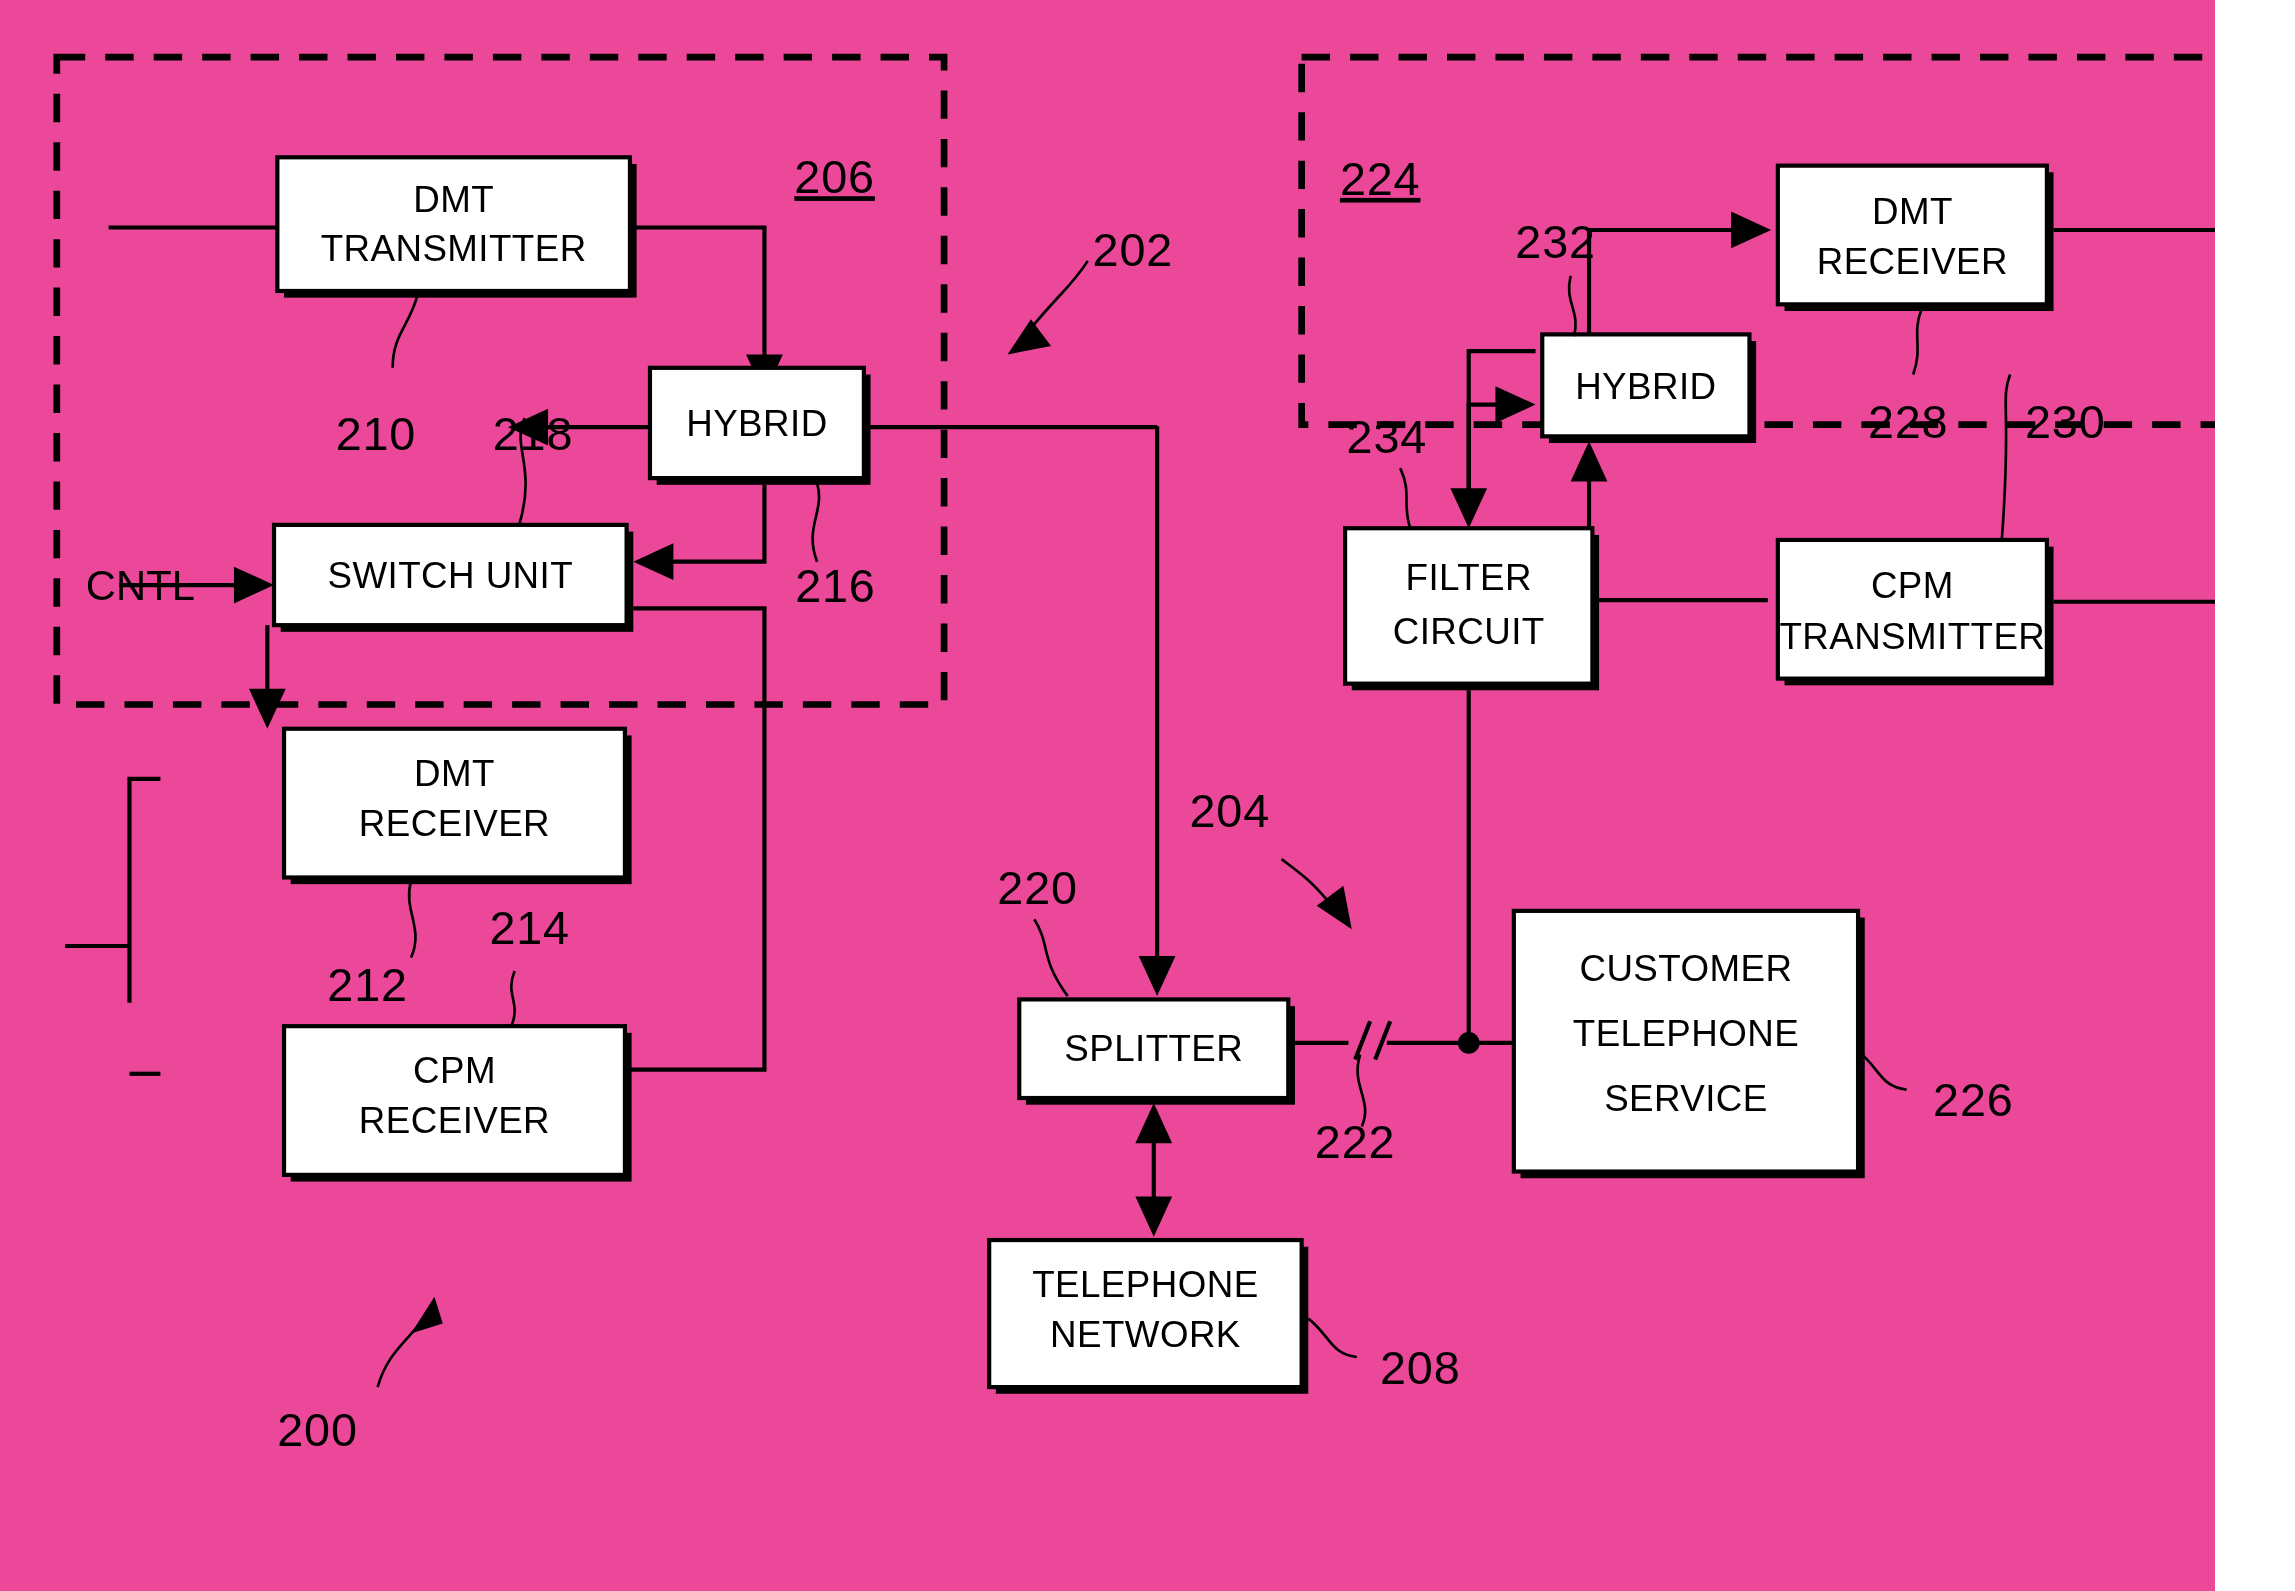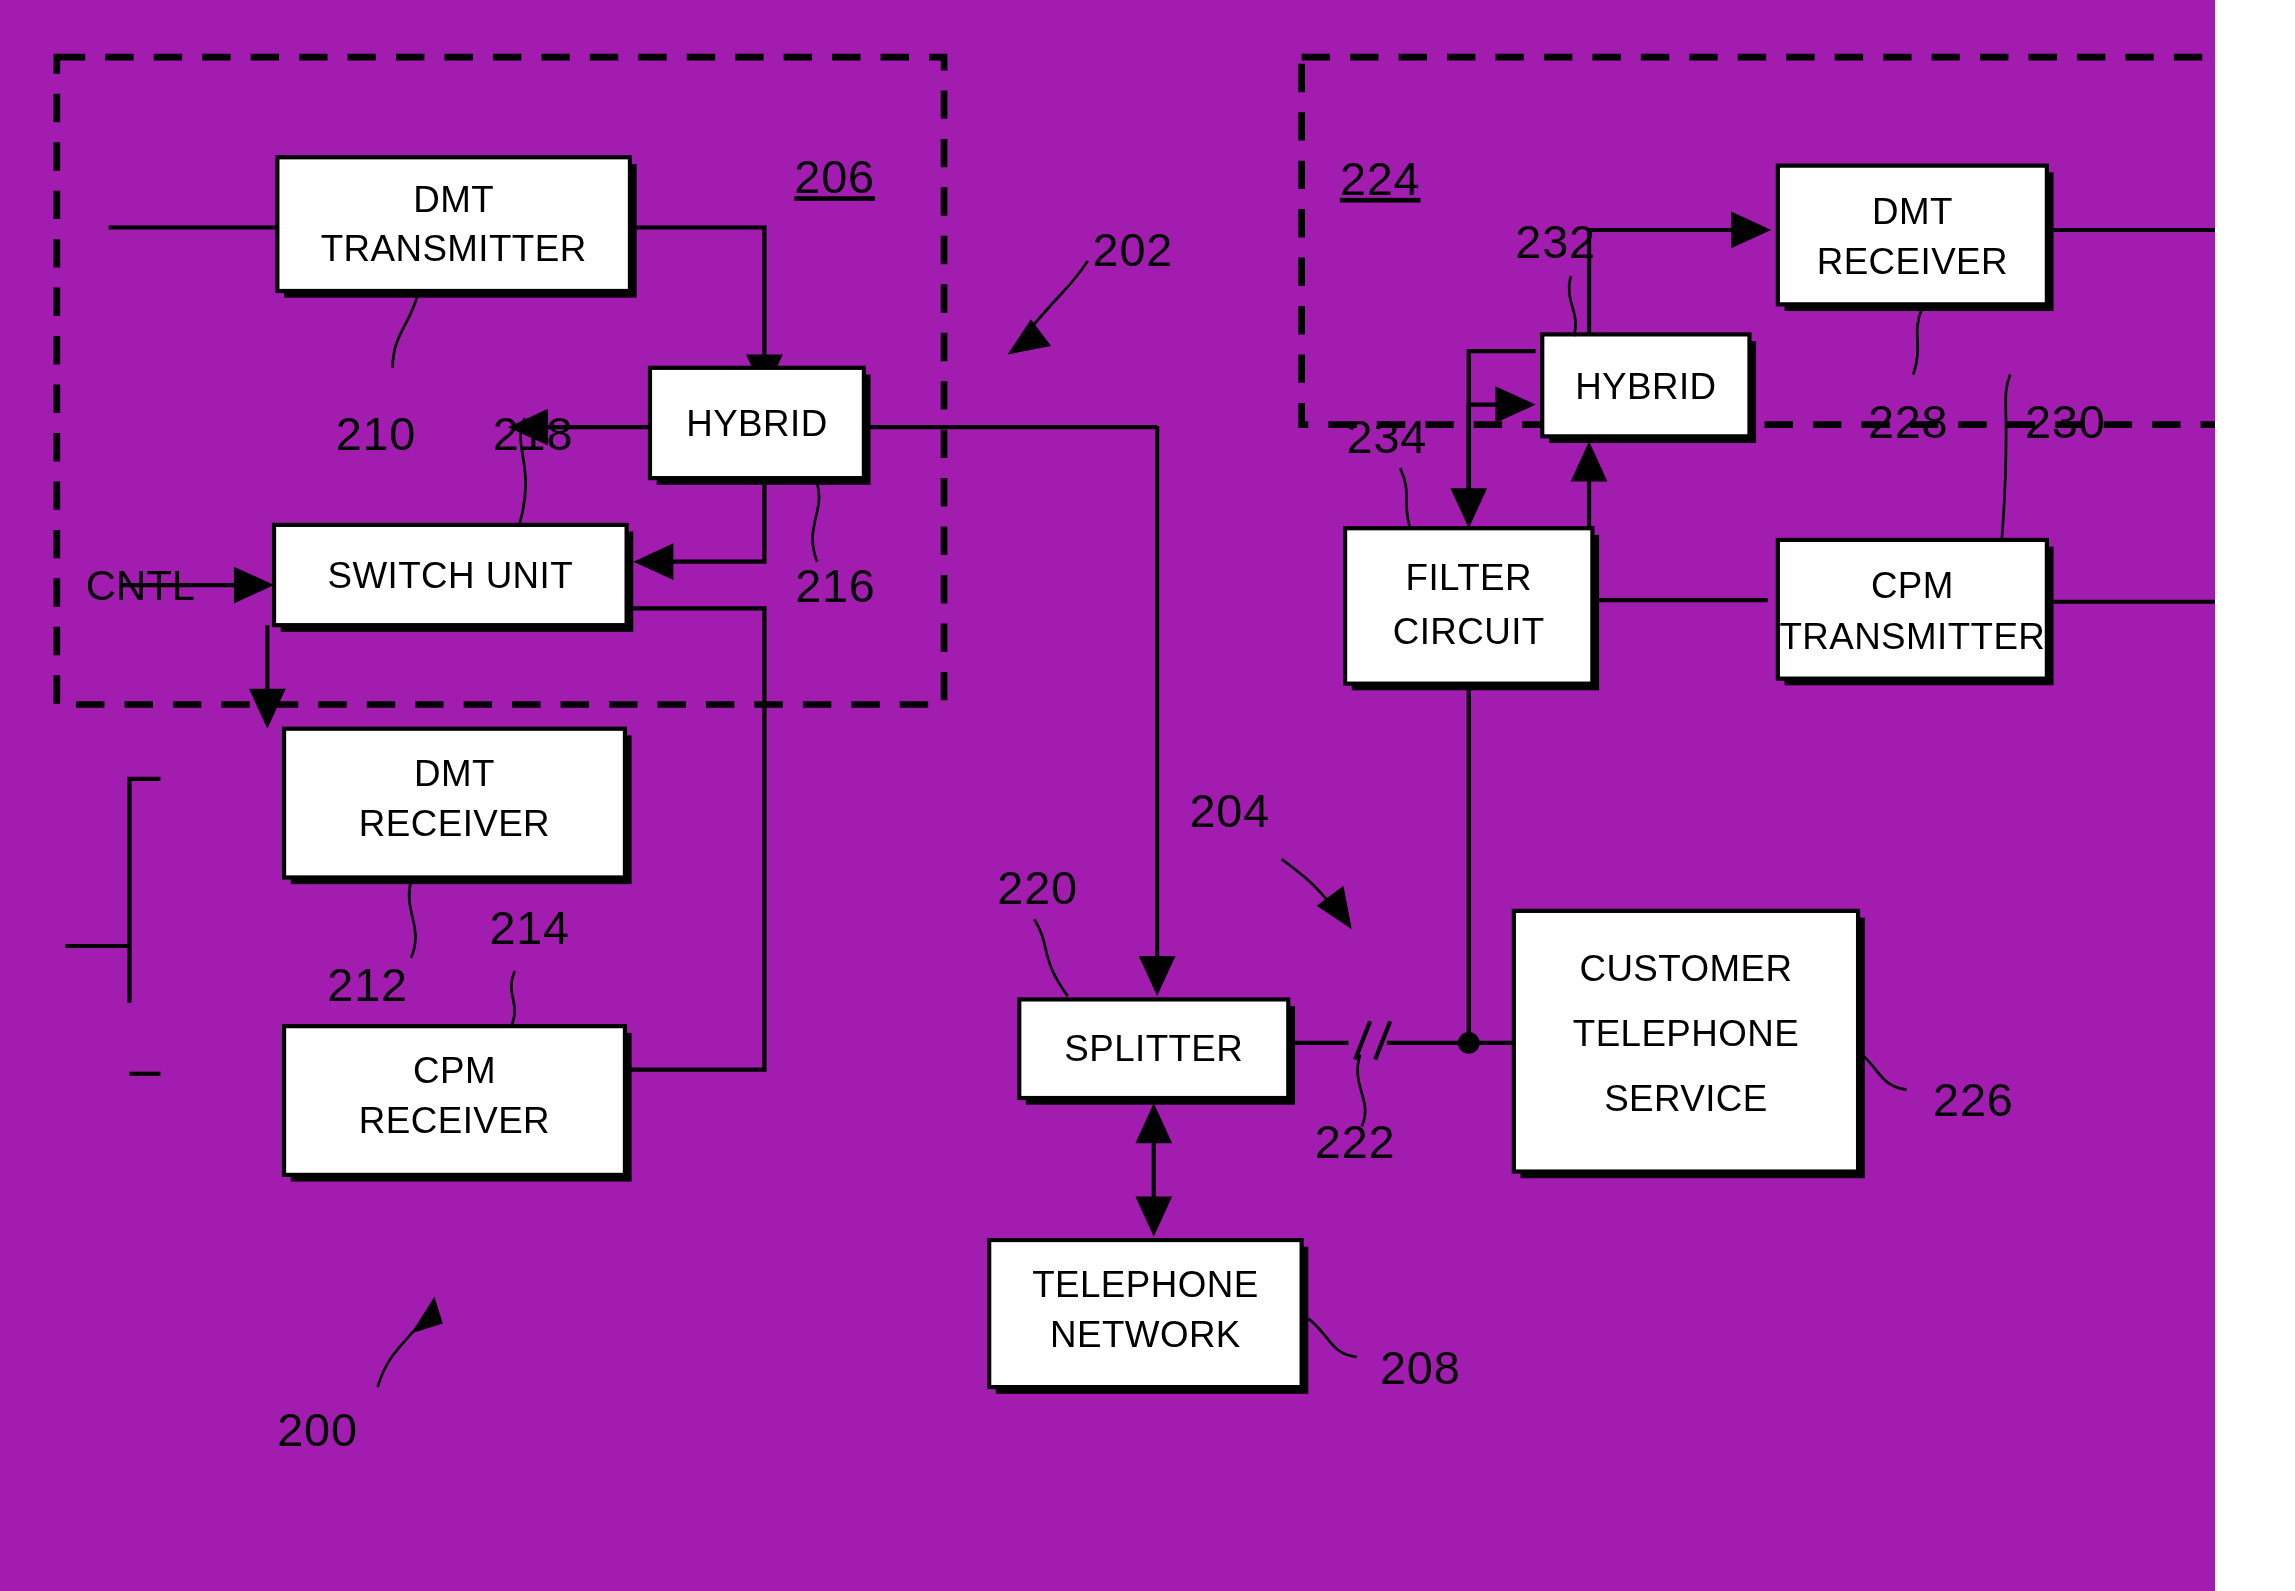"DMT" #root { background: #a21caf -> #ec4899 }
